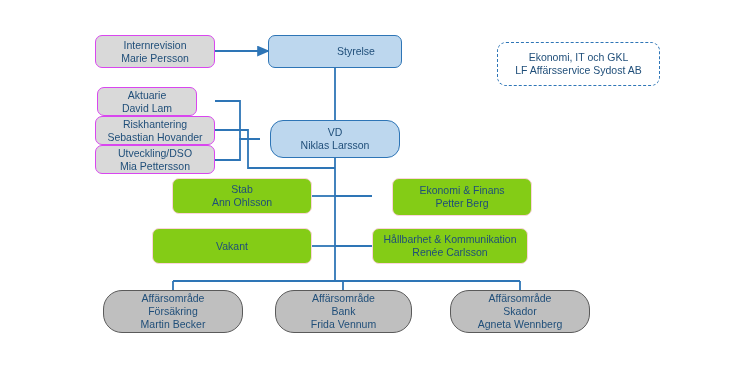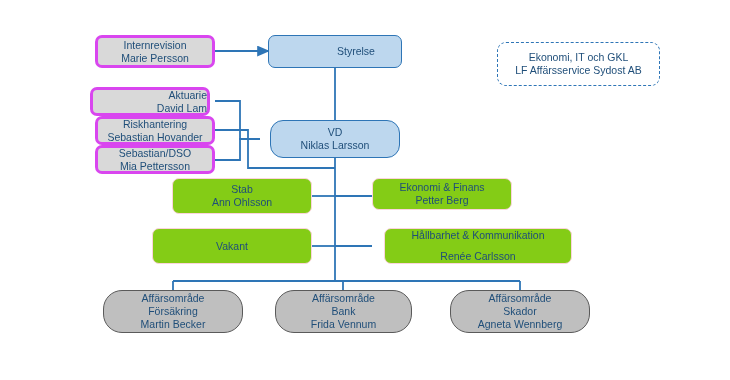"Internrevision" .node-gray { border: 3px solid #d946ef -> 1px solid #d946ef }
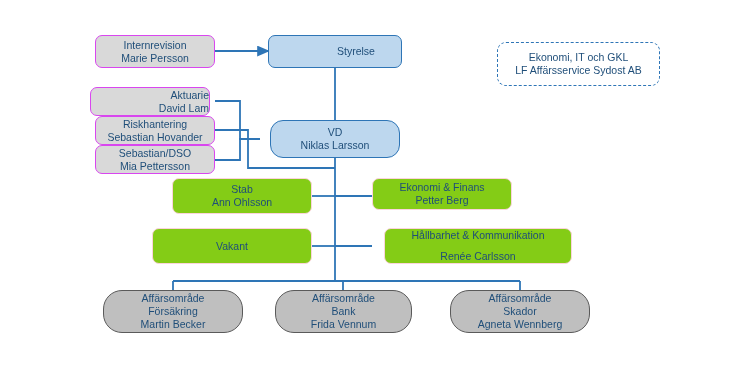"Aktuarie" div.node { align-items: flex-end -> none; left: 90px -> 97px; width: 120px -> 100px }
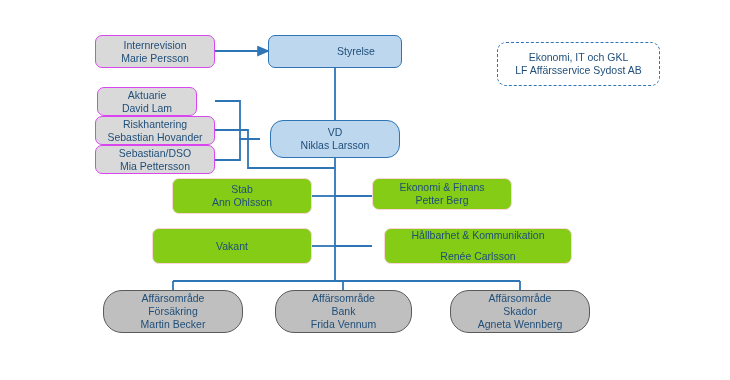"Sebastian/DSO" span.ln { text: Sebastian/DSO -> Utveckling/DSO }
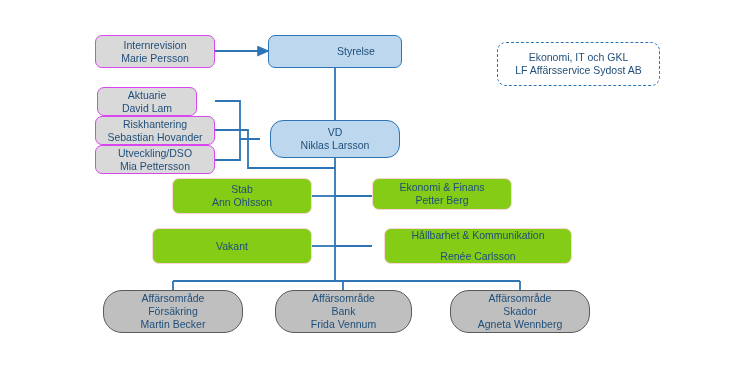"Ekonomi & Finans" div.node { height: 32px -> 38px; left: 372px -> 392px }
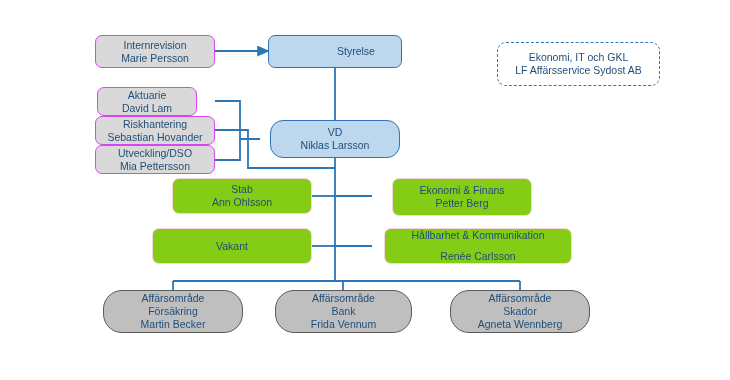"Hållbarhet & Kommunikation" div.node { justify-content: space-between -> none; left: 384px -> 372px; width: 188px -> 156px }
